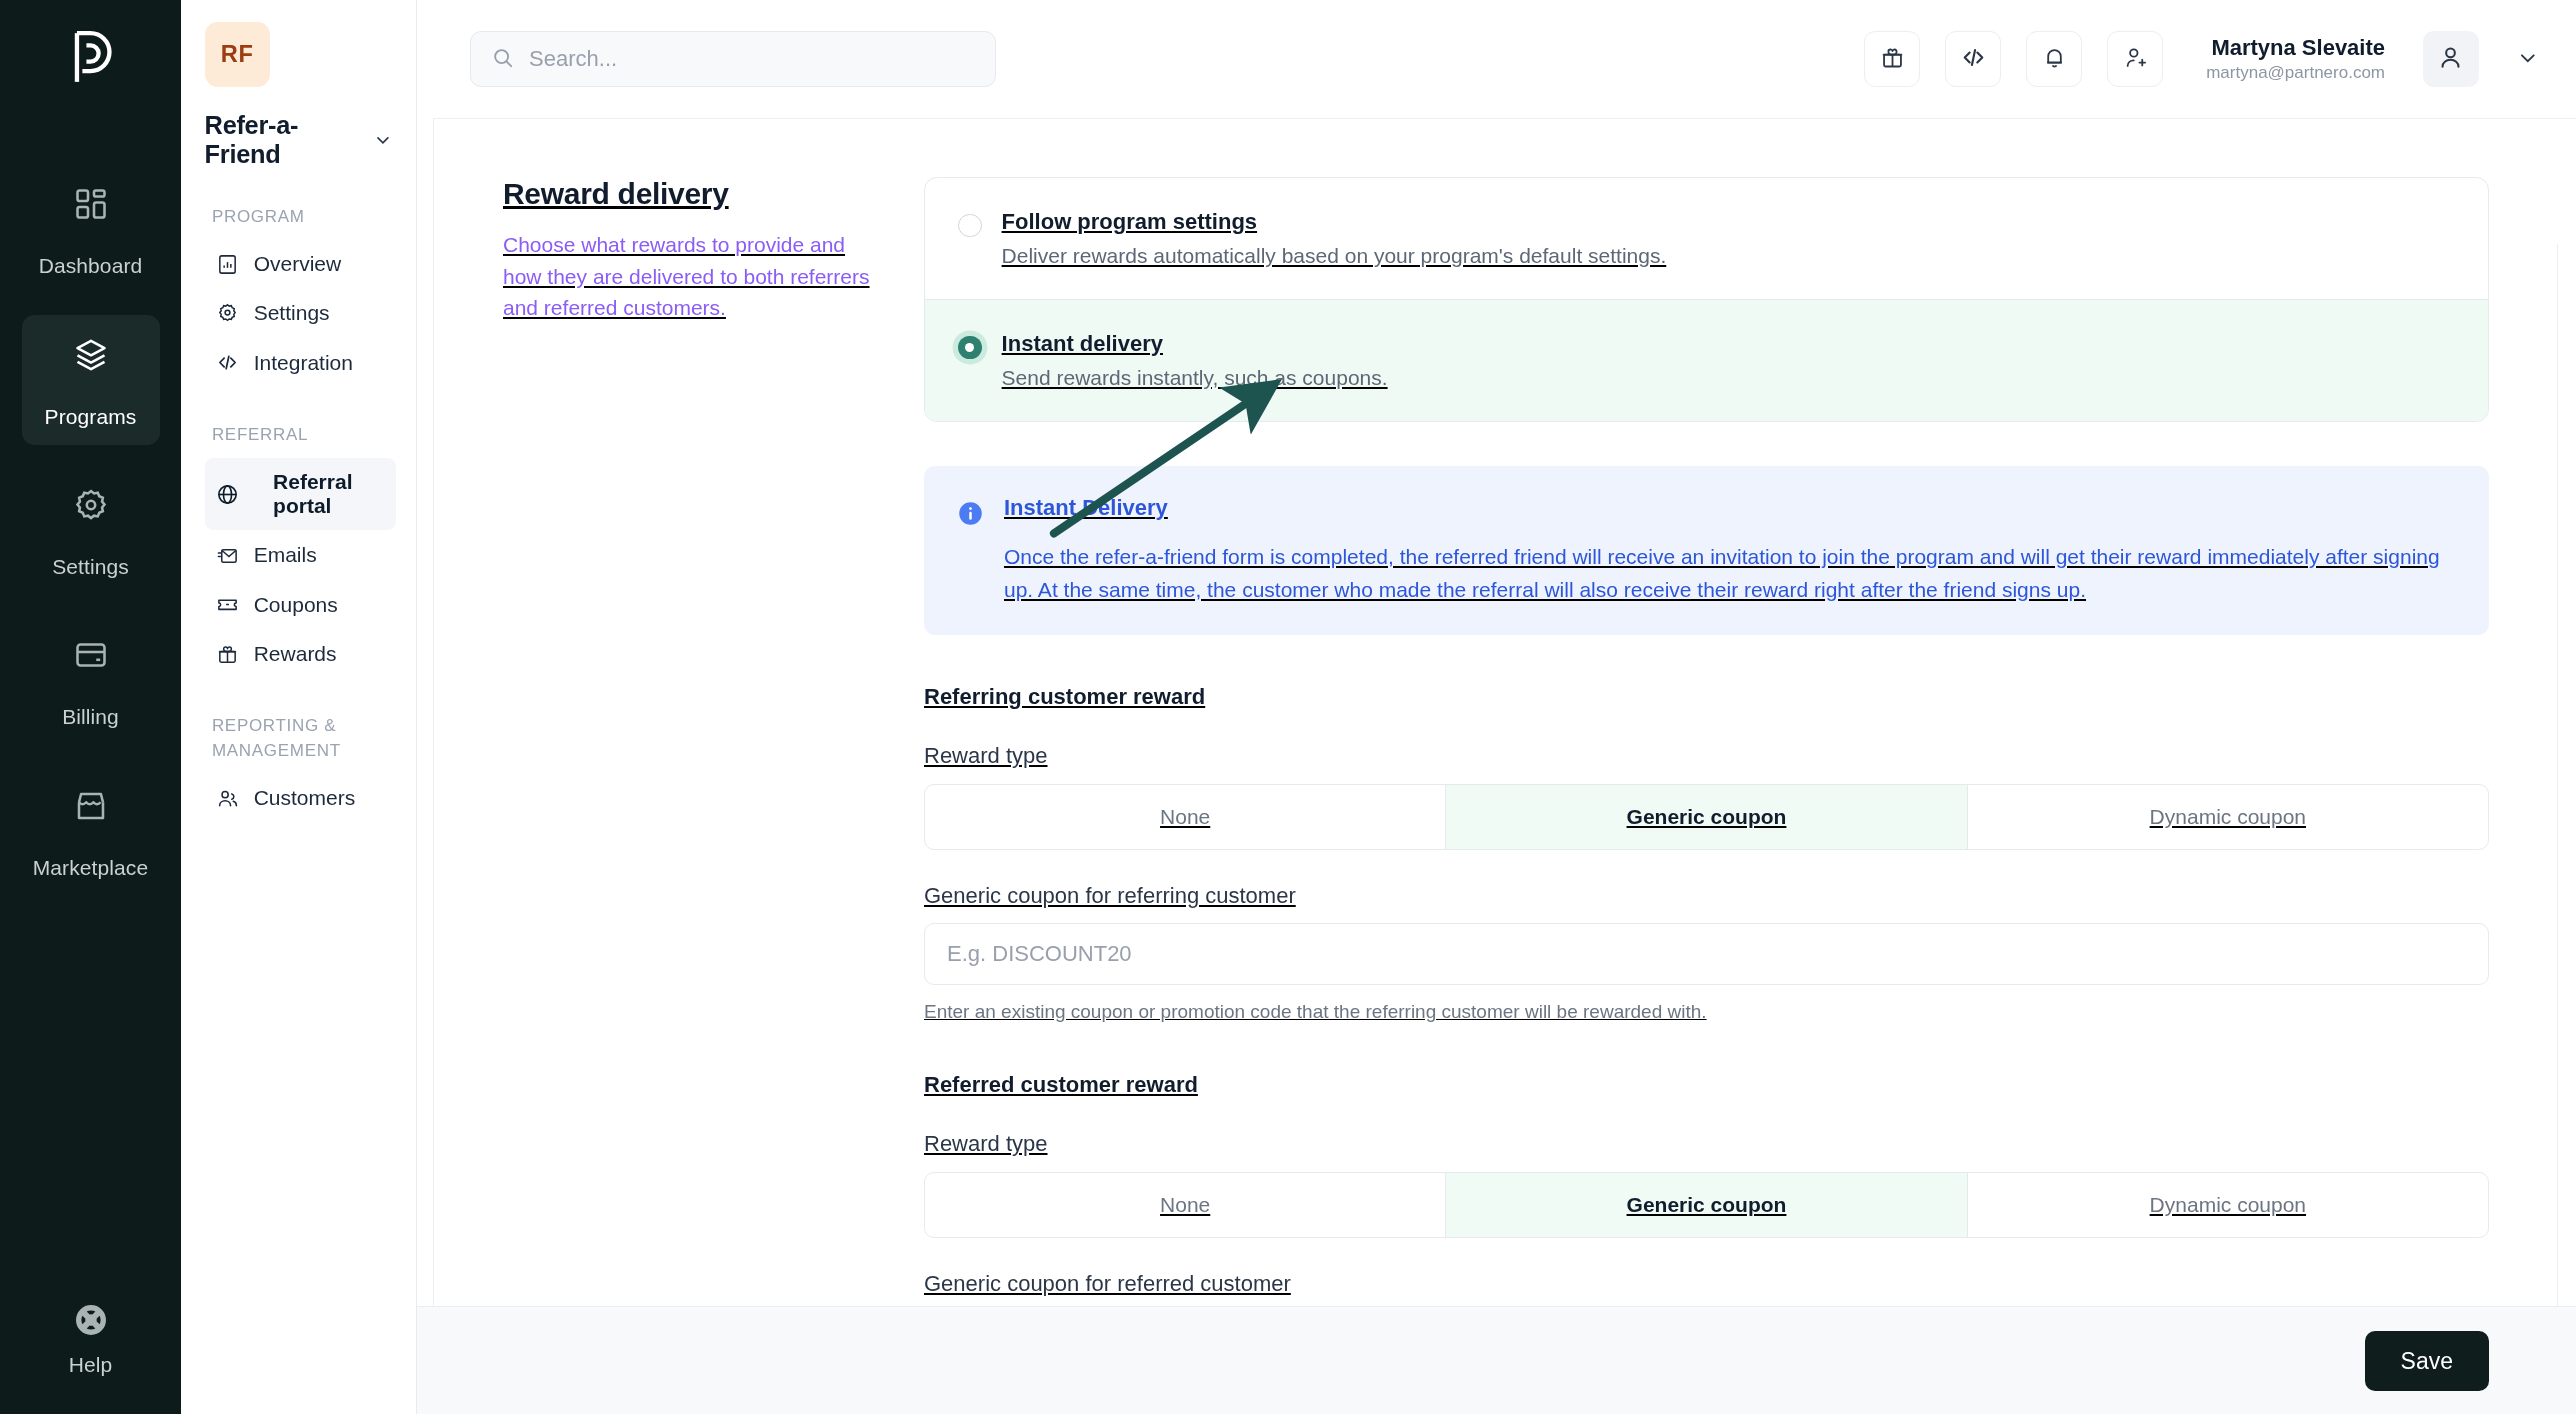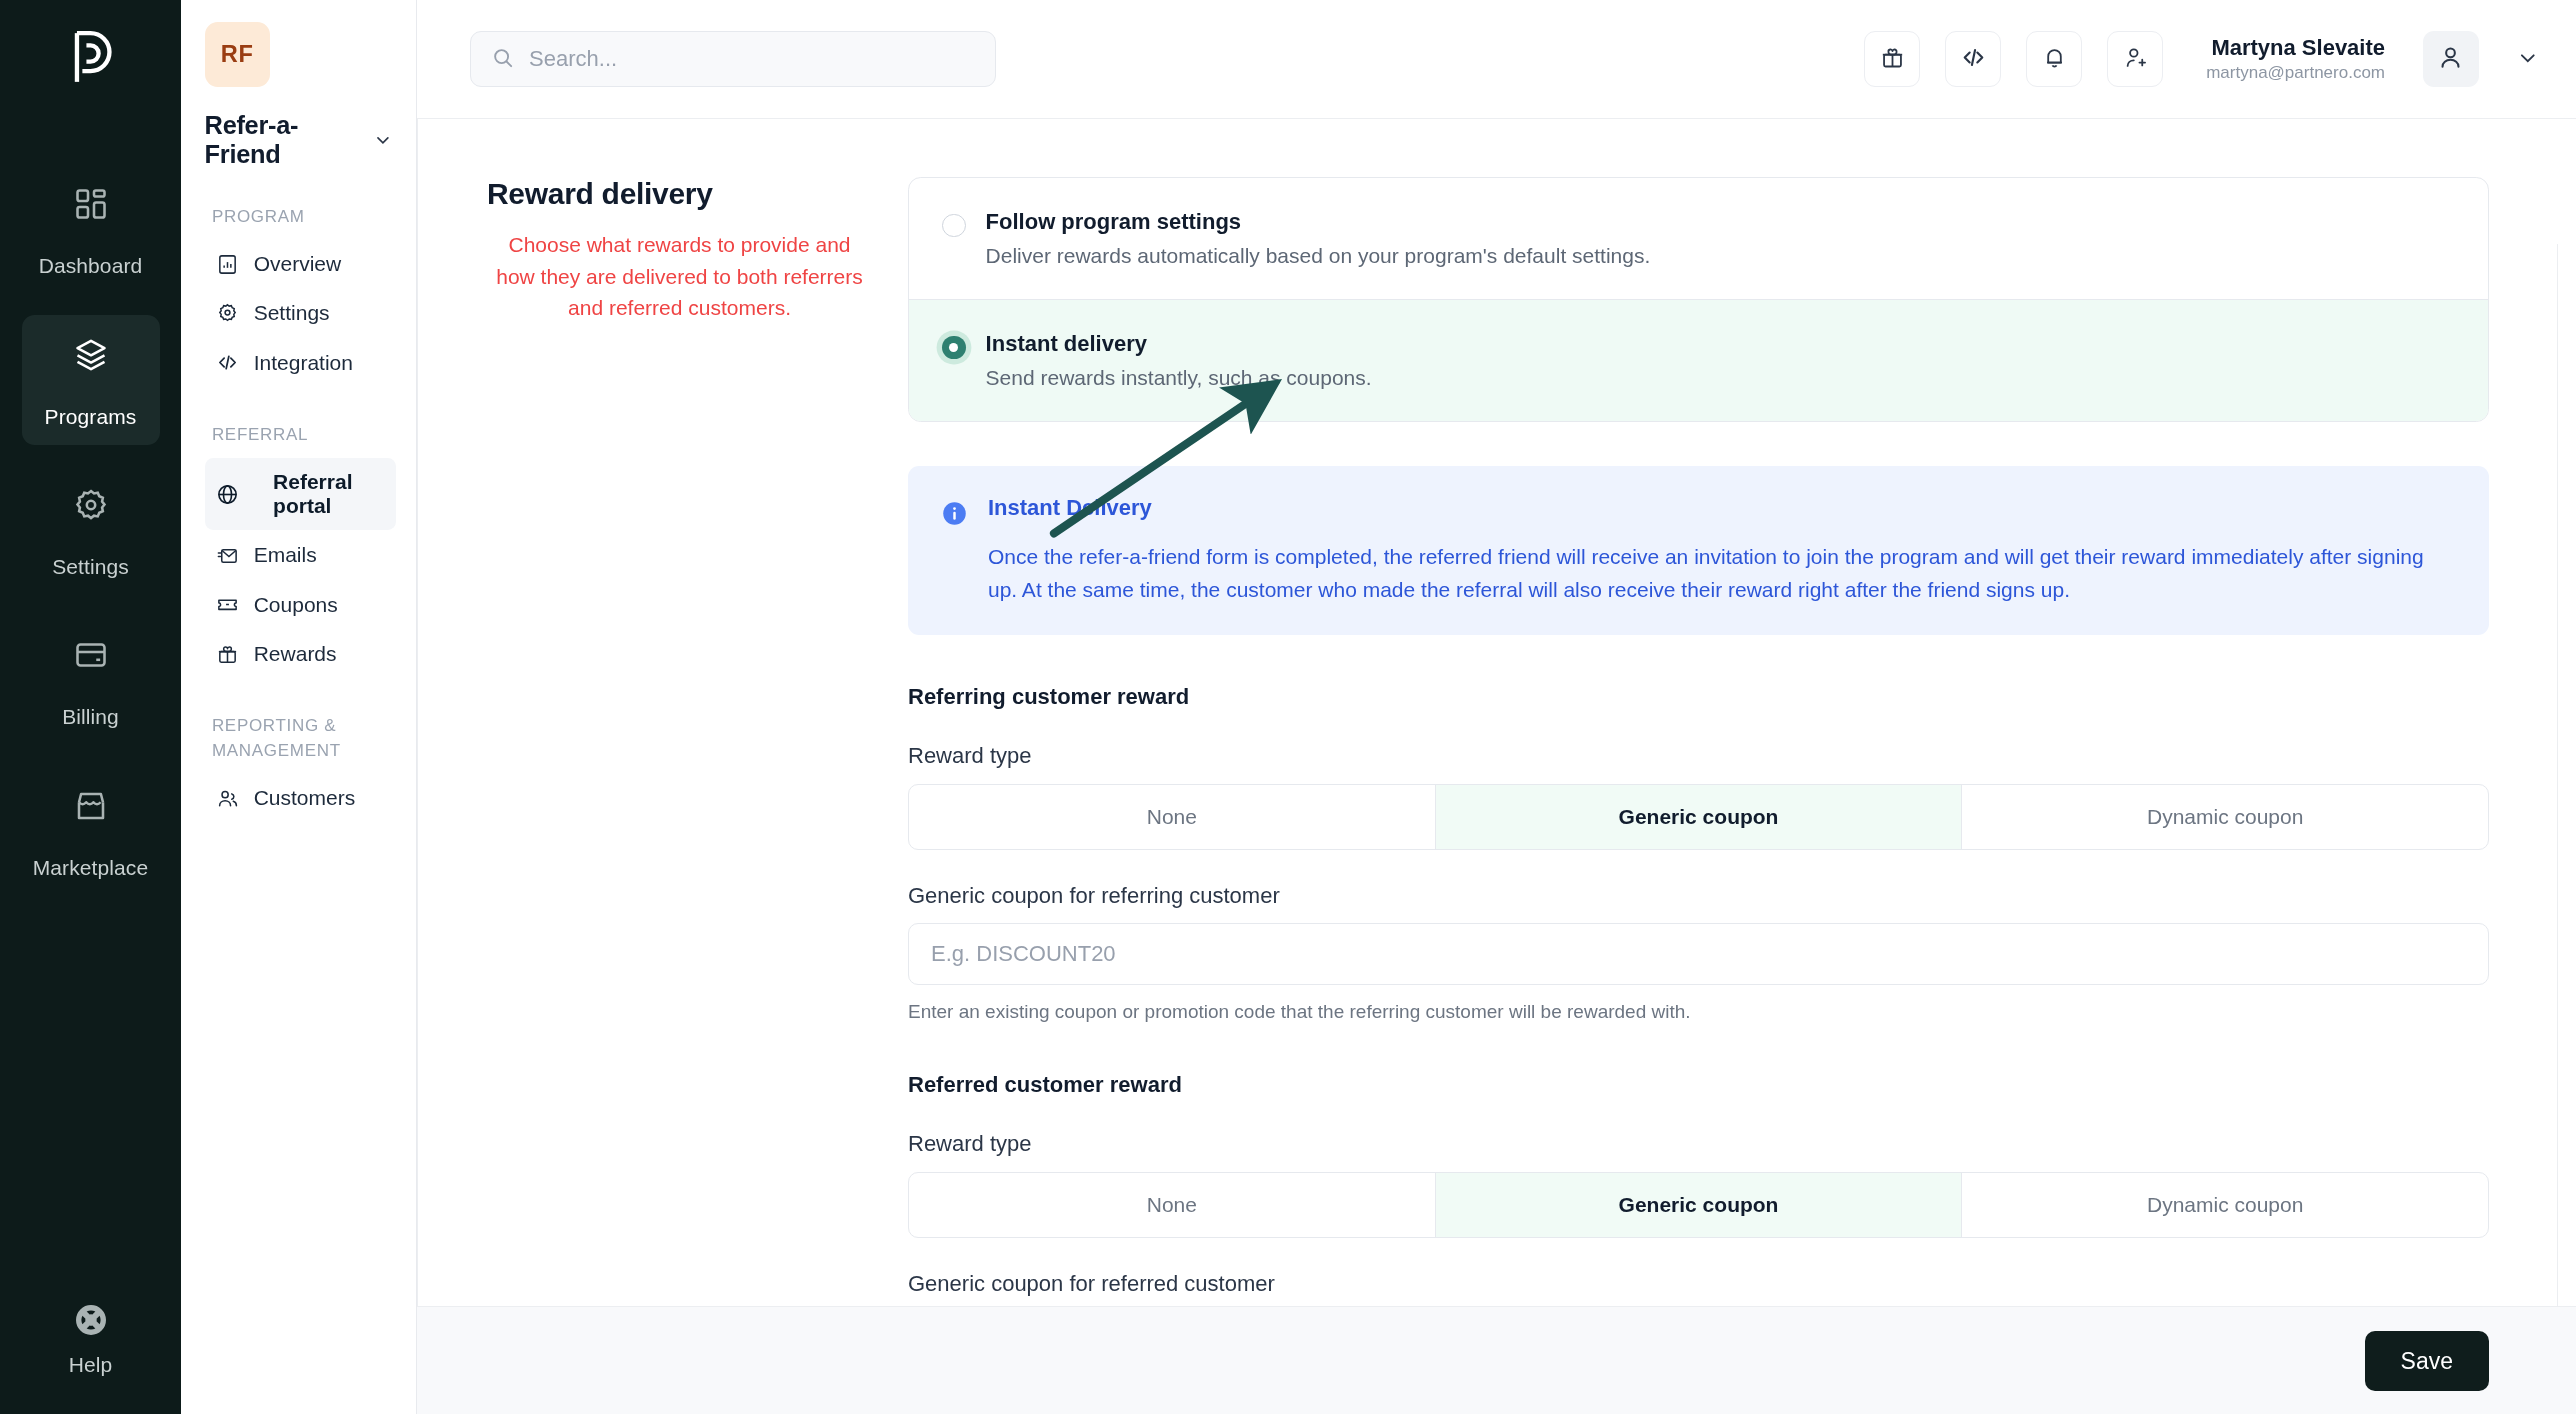"Reward delivery" .body { margin-left: 0 -> 16px; text-decoration: none -> underline }
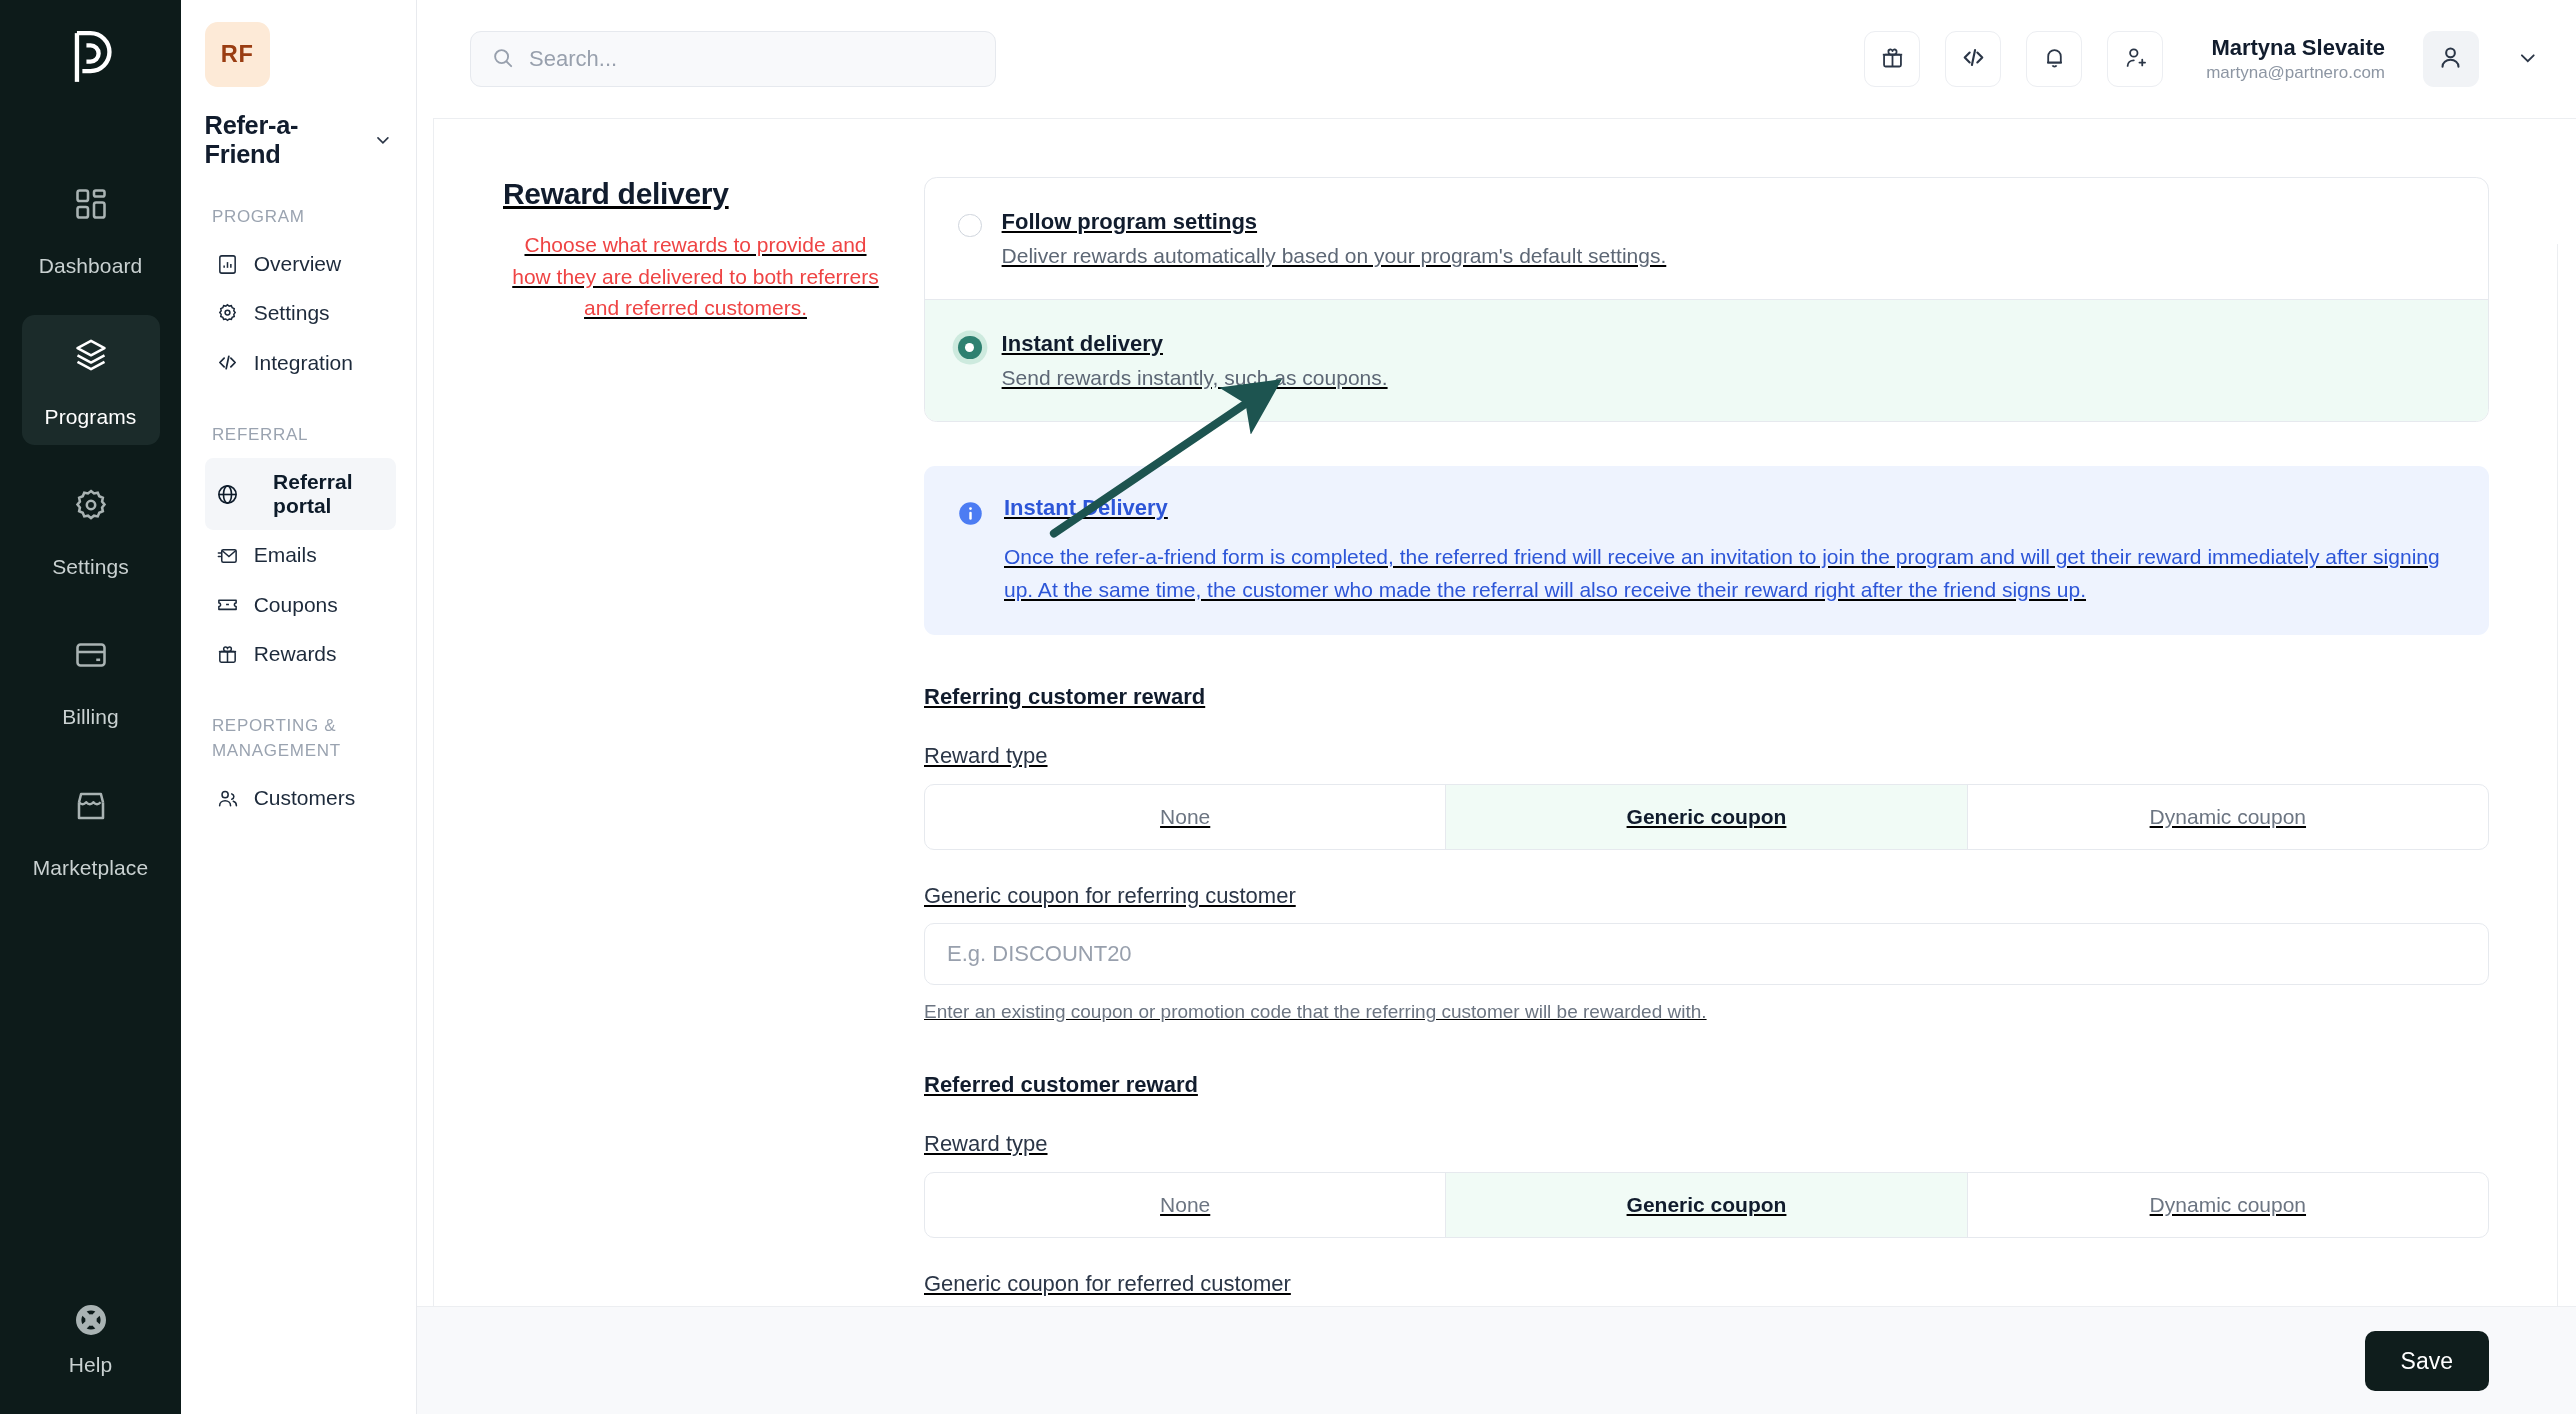"Choose what rewards to provide" .sub { color: #ef4444 -> #8b5cf6; text-align: center -> none }
